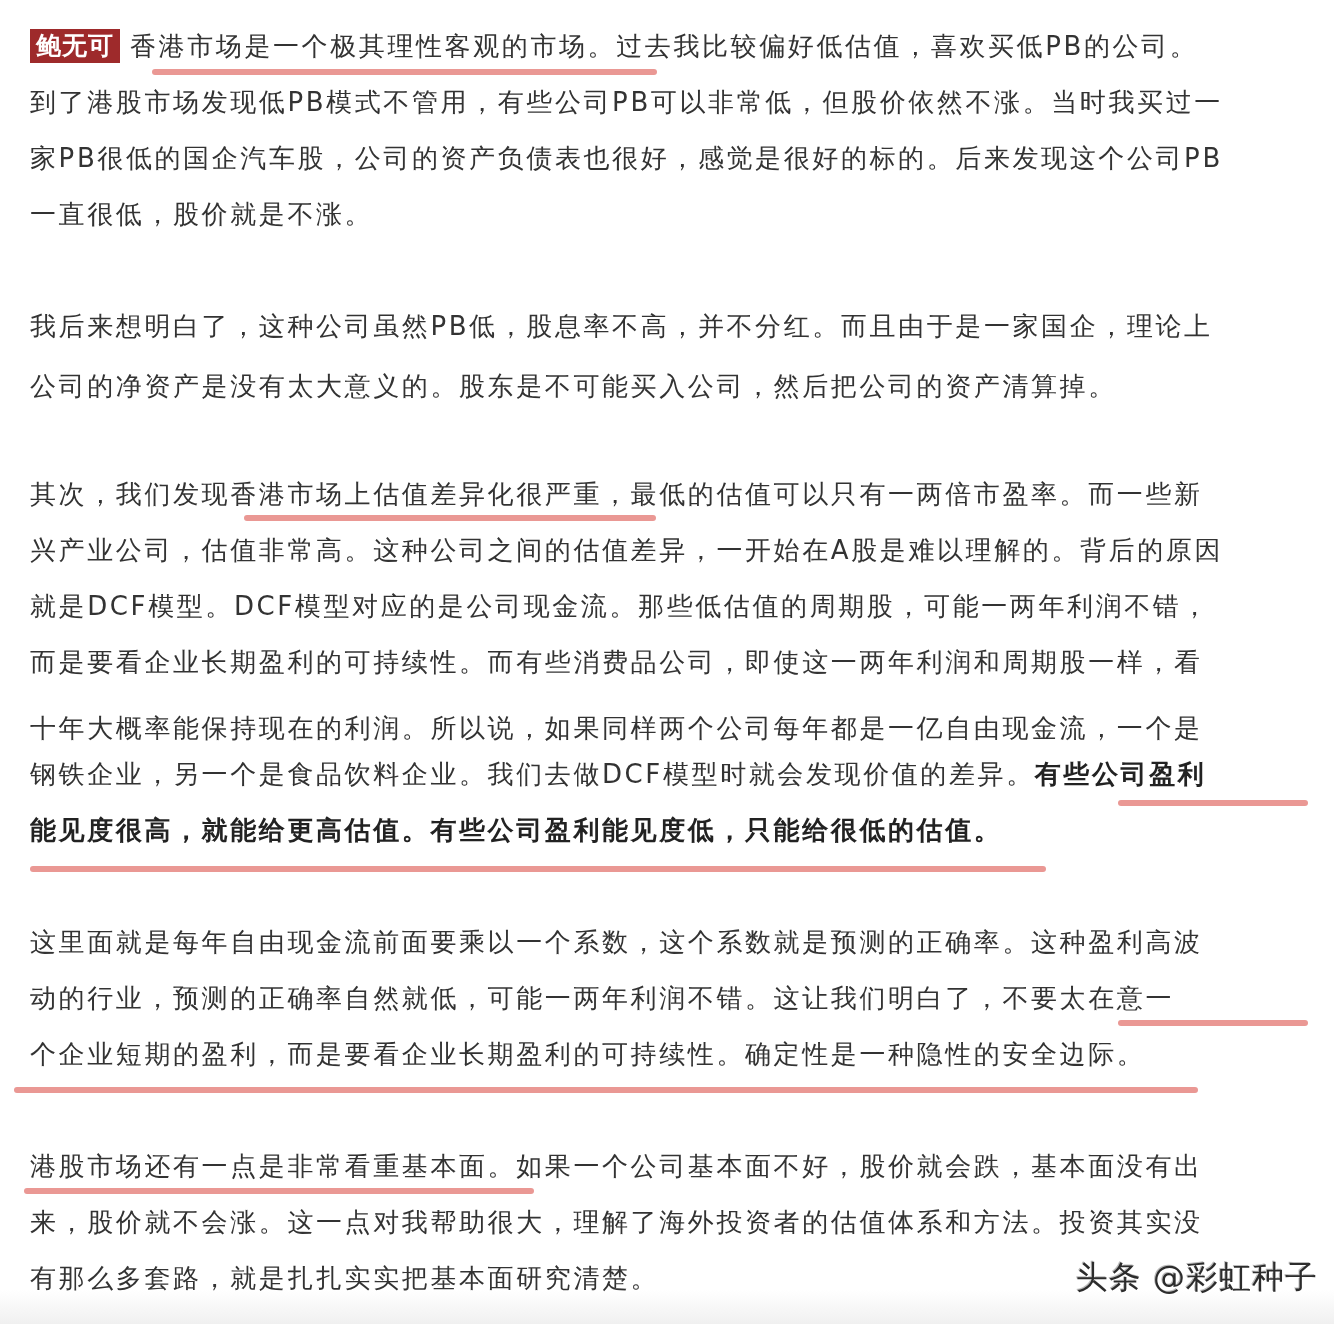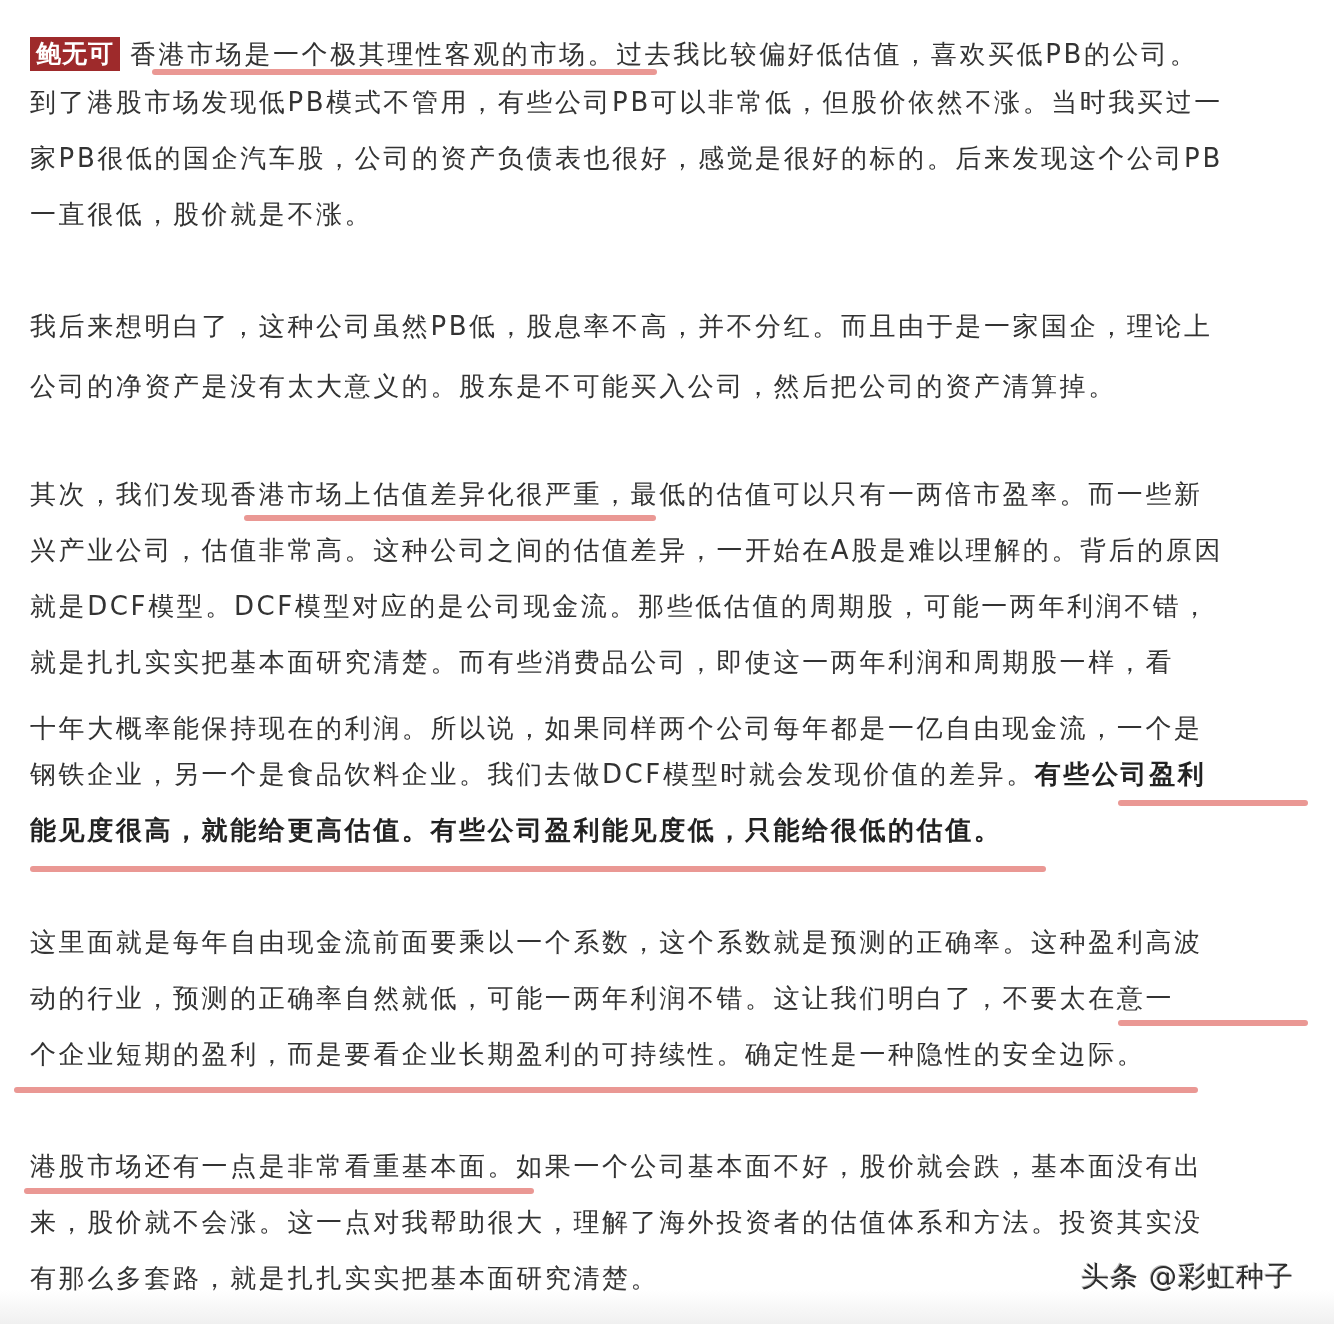"鲍无可" div.line { top: 8px -> 0 }
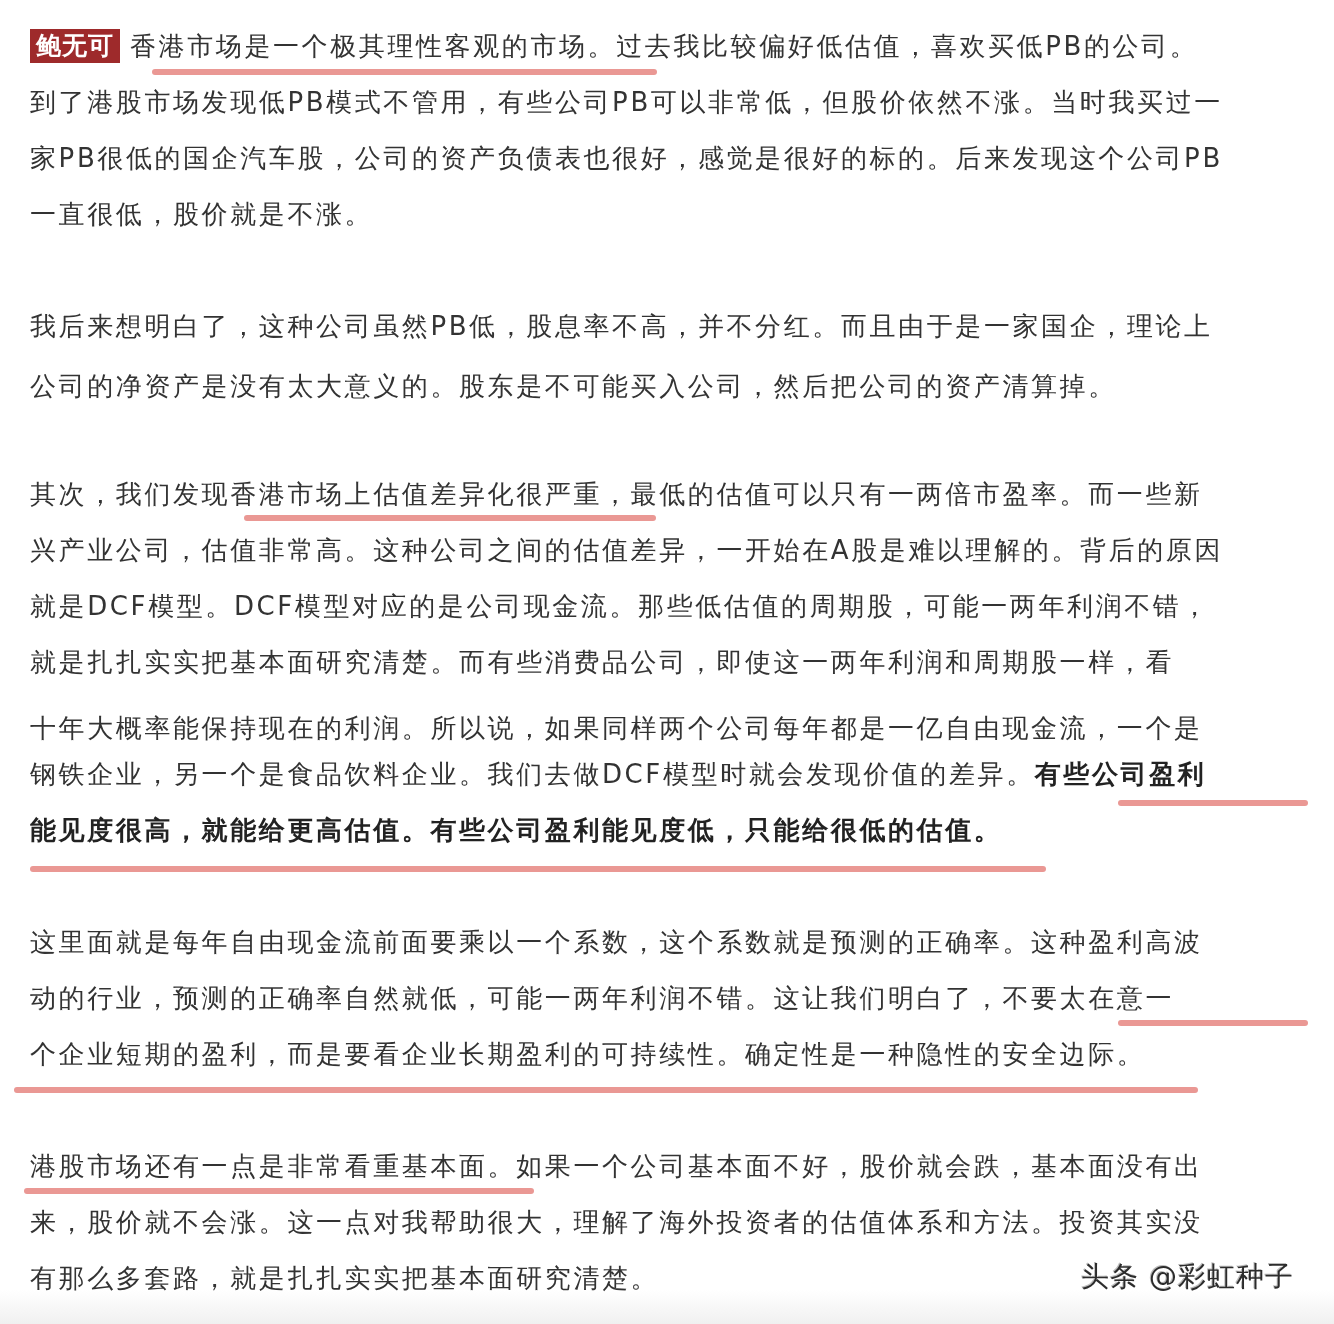"就是扎扎实实把基本面研究清楚。而有些消费品公司，即使这一两年利润和周期股一样，看" div.line { text: 就是扎扎实实把基本面研究清楚 -> 而是要看企业长期盈利的可持续性 }
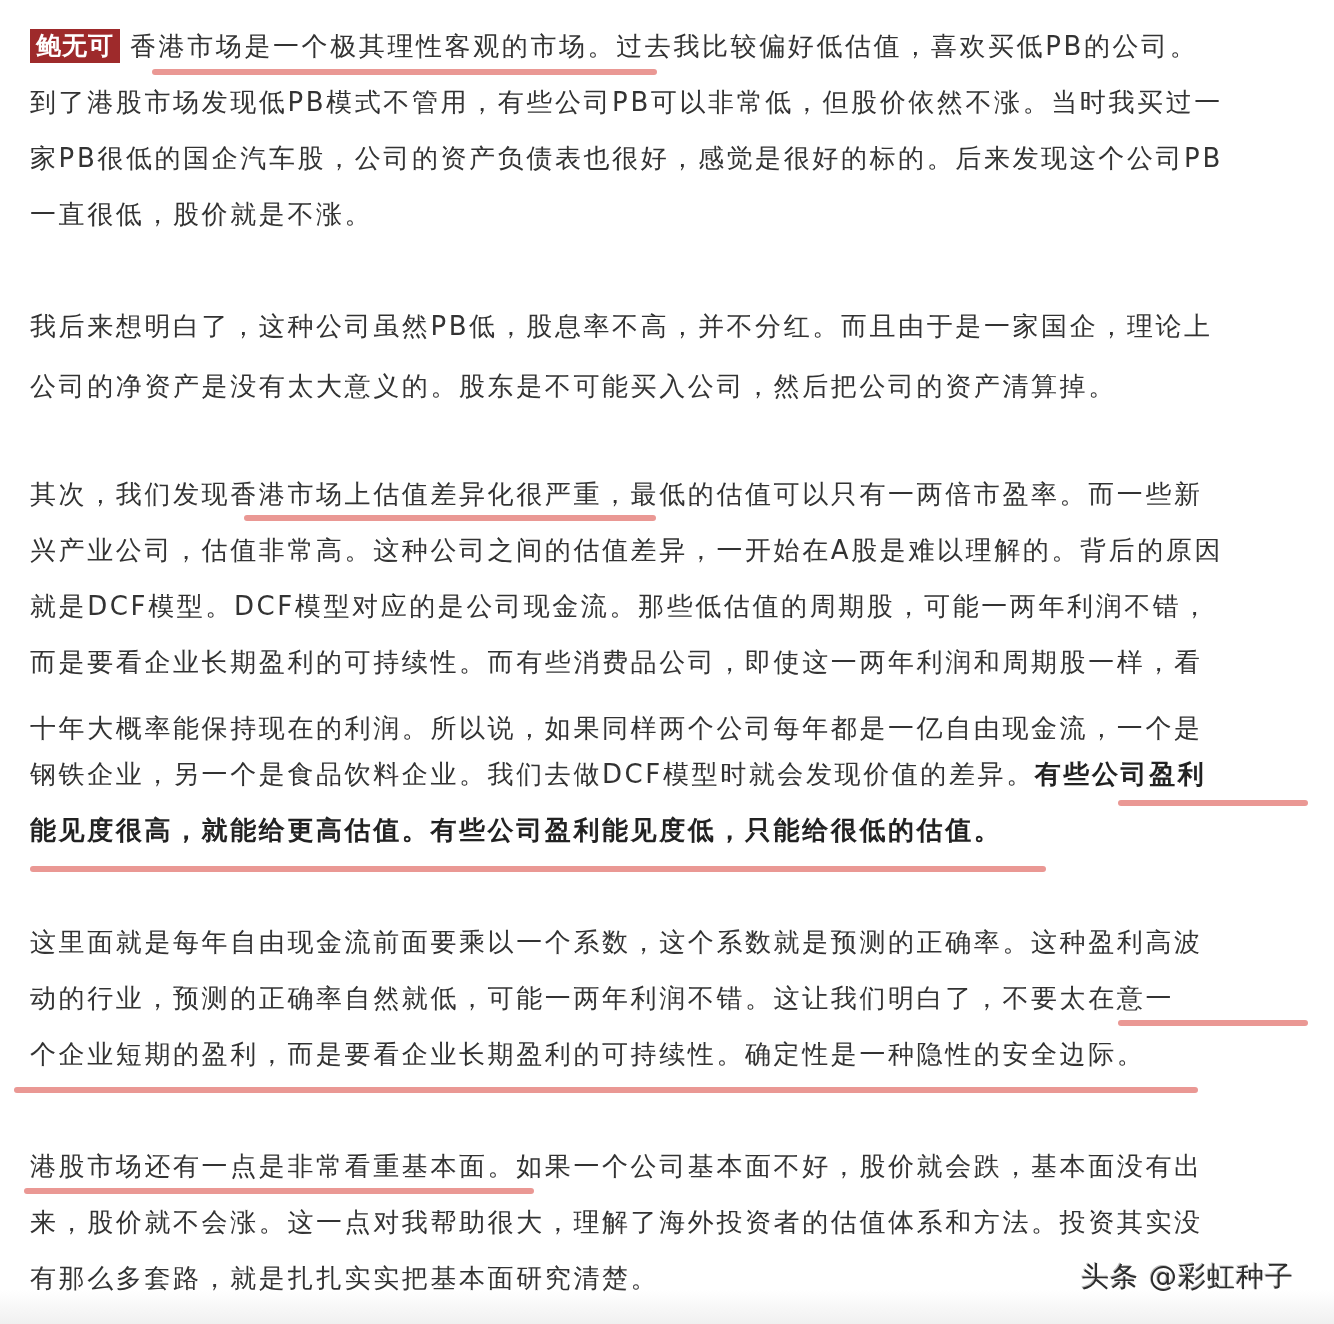"头条 @彩虹种子" .watermark { font-size: 28px -> 32px; right: 40px -> 16px }
